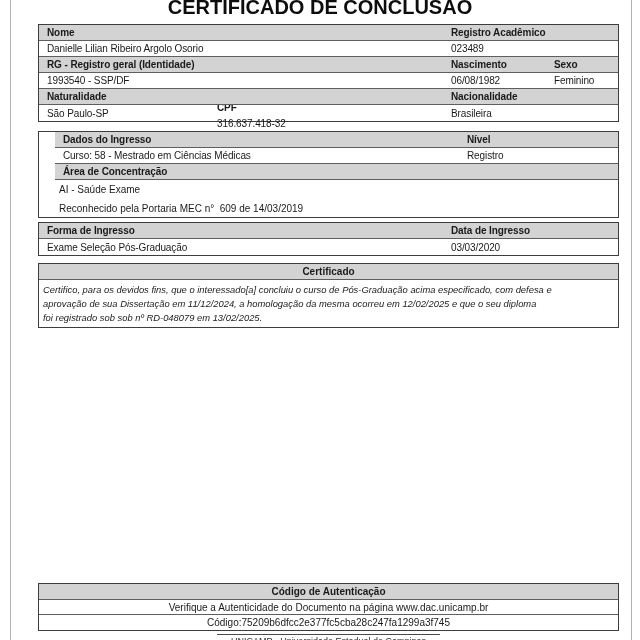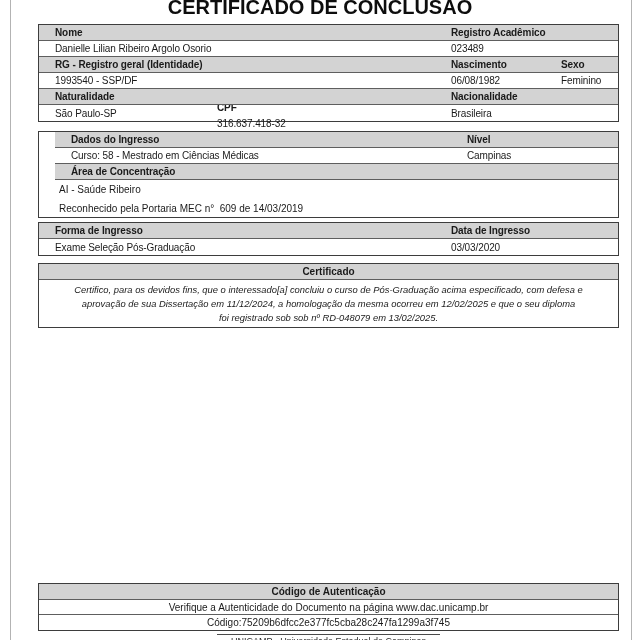"Nome" .l0 { left: 16px -> 8px }
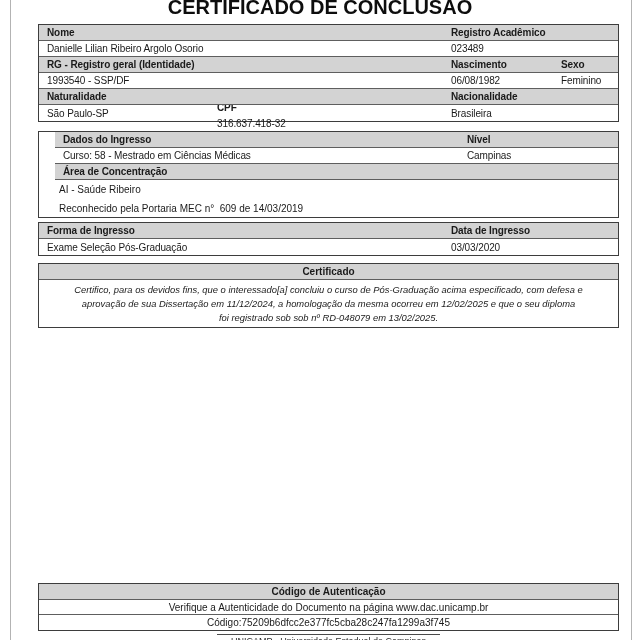"Sexo" .l3 { margin-left: 7px -> none }
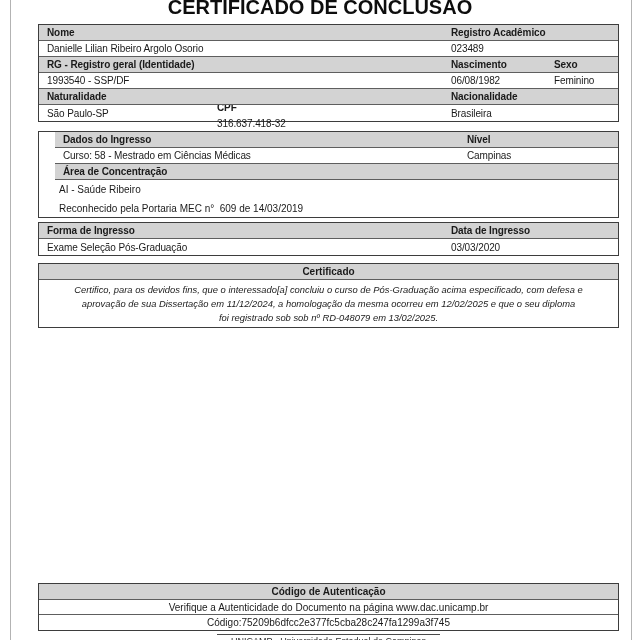"Campinas" span.c { text: Campinas -> Registro }
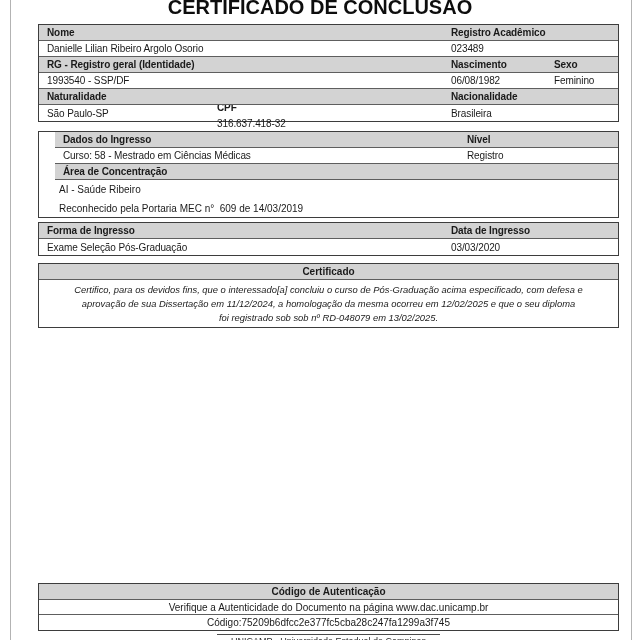"AI - Saúde Ribeiro" span.area-line1 { text: Ribeiro -> Exame }
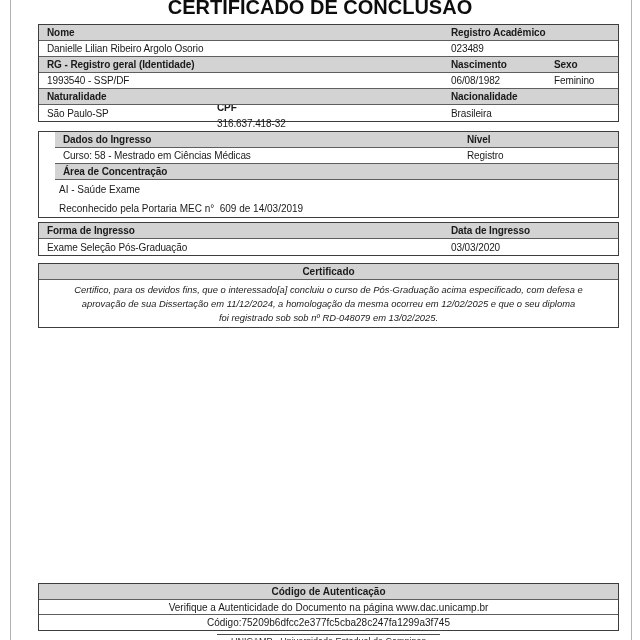"Certificado" .t4 { text-align: center -> none }
